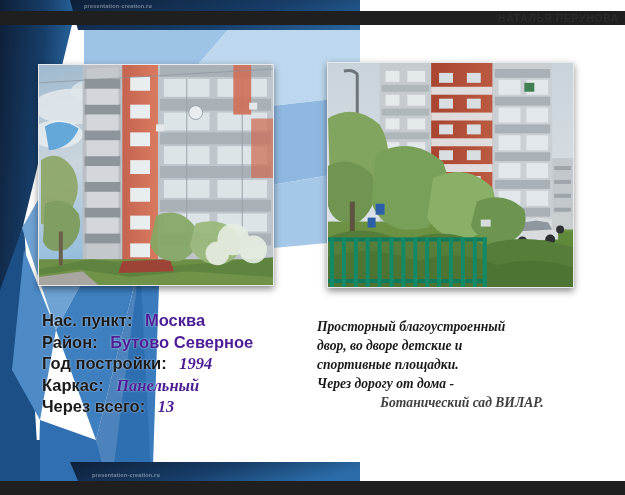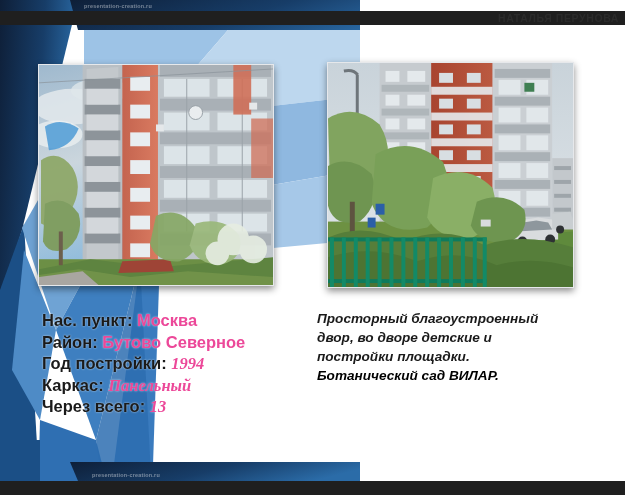"Москва" .specs .val { color: #ec4899 -> #4c1d95; margin-left: none -> 8px }
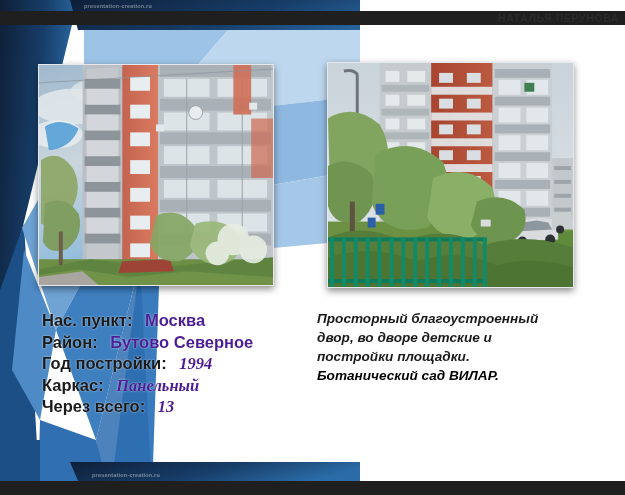"Просторный благоустроенный" .descr { font-family: none -> Liberation Serif, serif; top: 309px -> 317px }
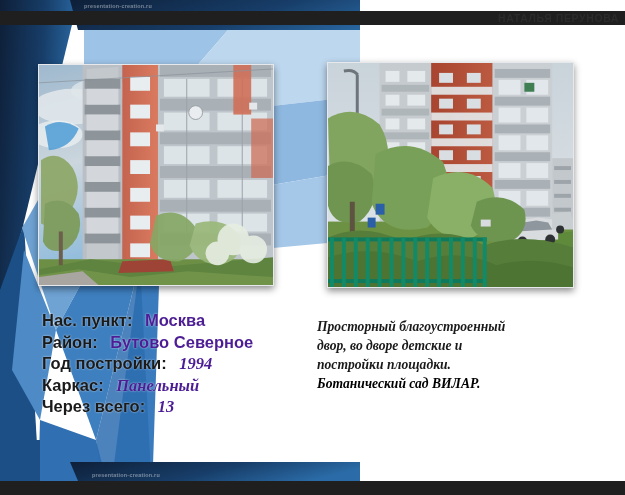"постройки площадки." div.line { text: постройки -> спортивные }
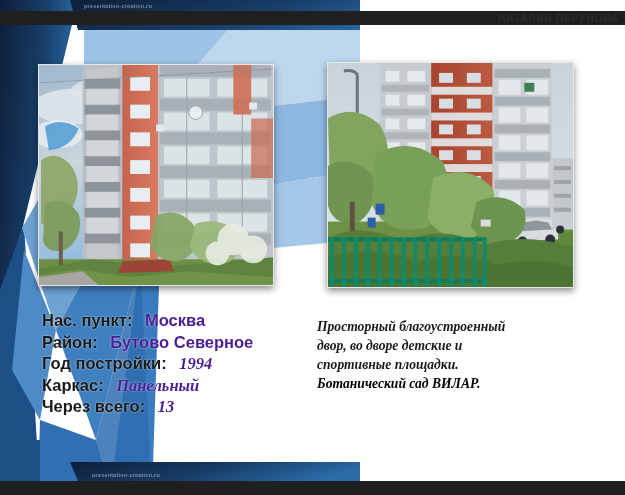"Через дорогу от дома -" div.line { html: none -> <div>Через дорогу от дома -</div> }
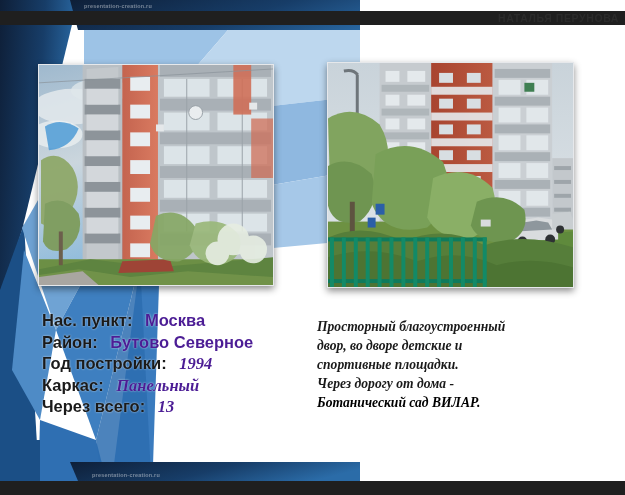"Ботанический сад ВИЛАР." .descr .line.accent { color: #000000 -> #404040; text-align: none -> center }
